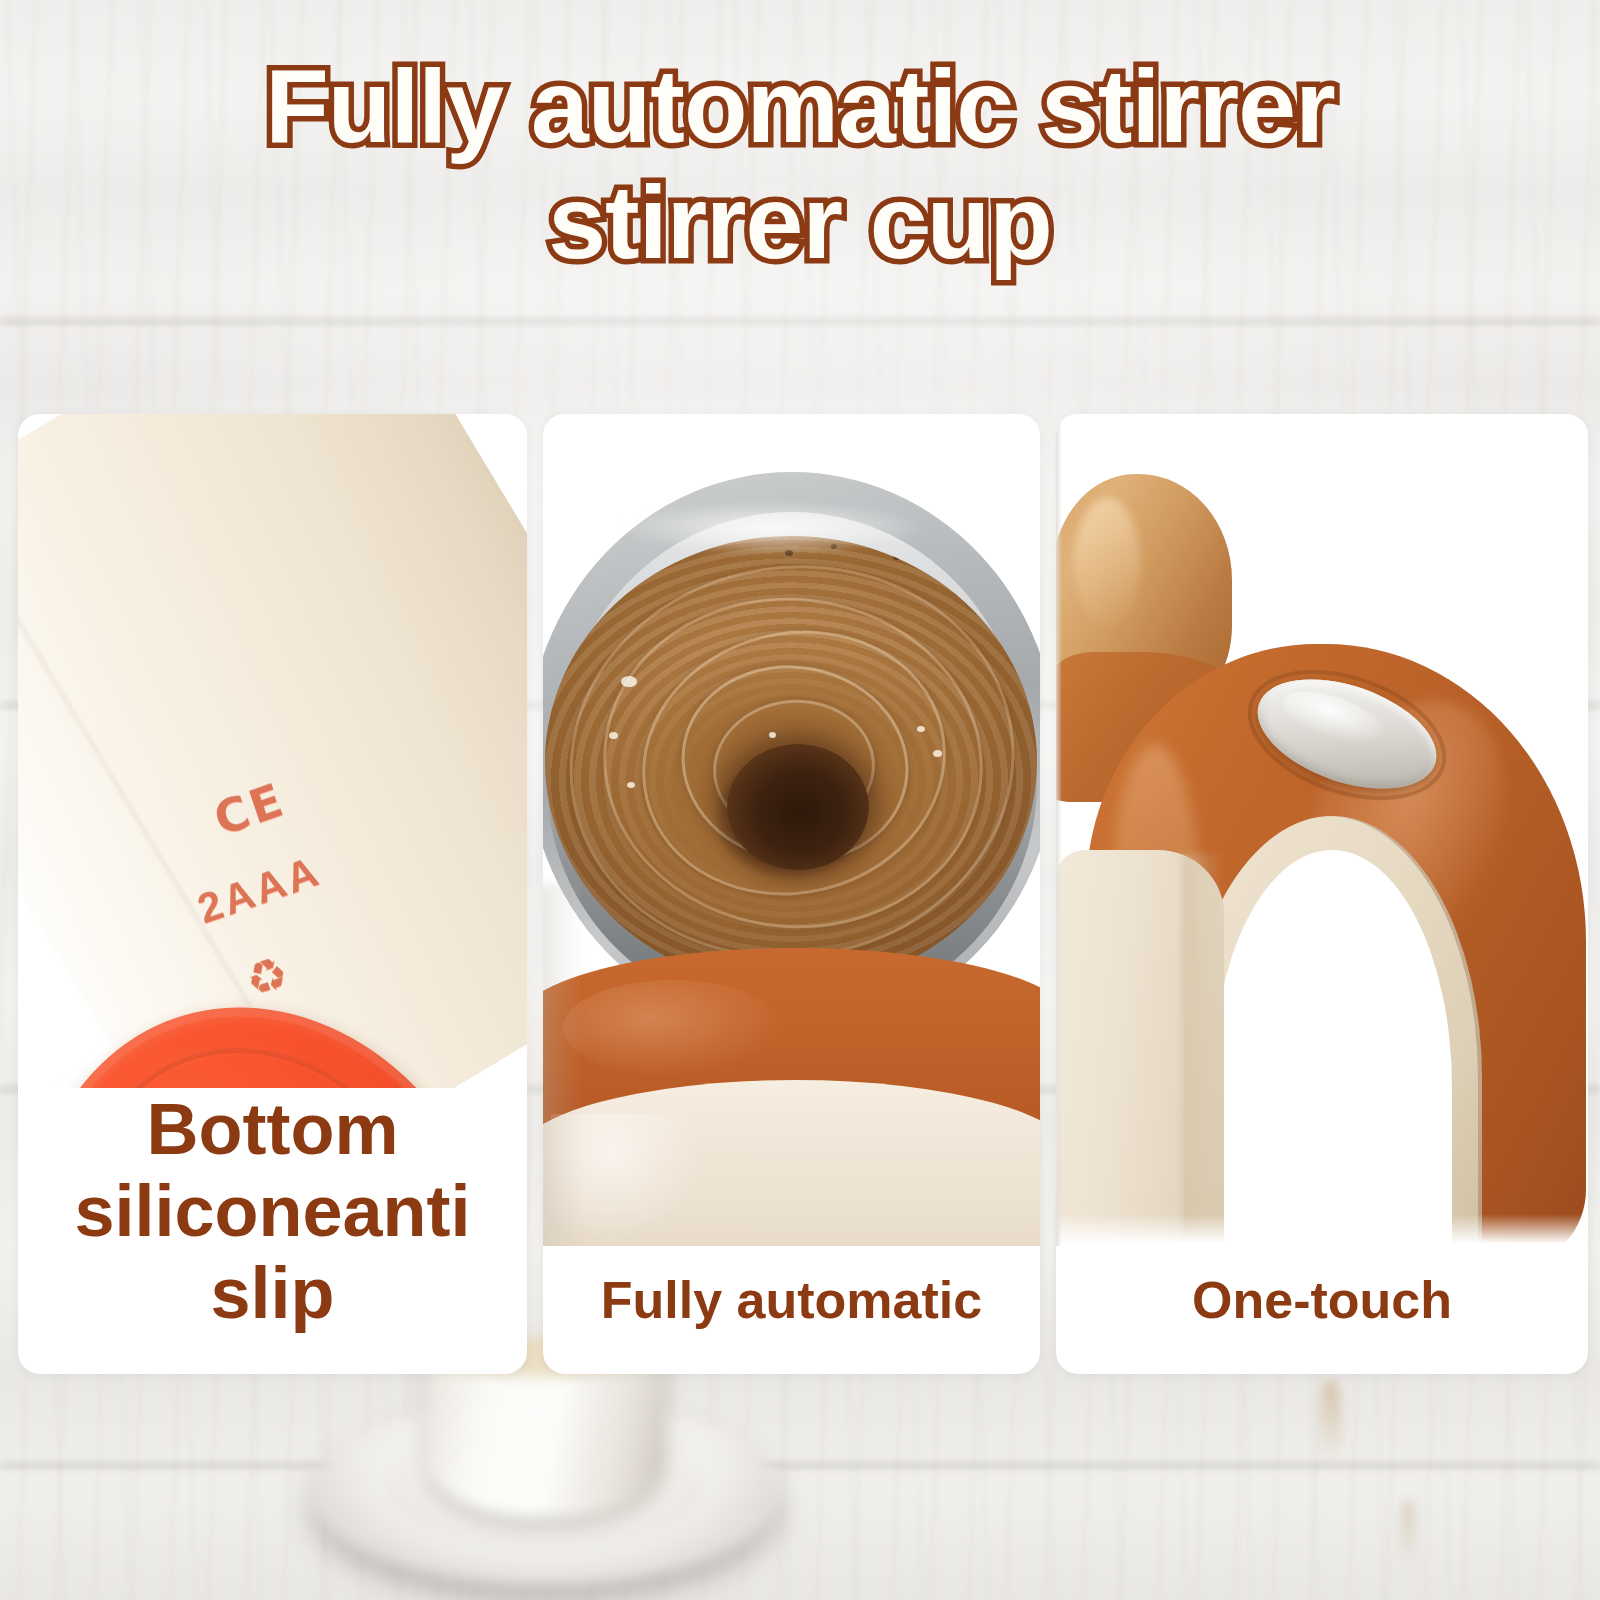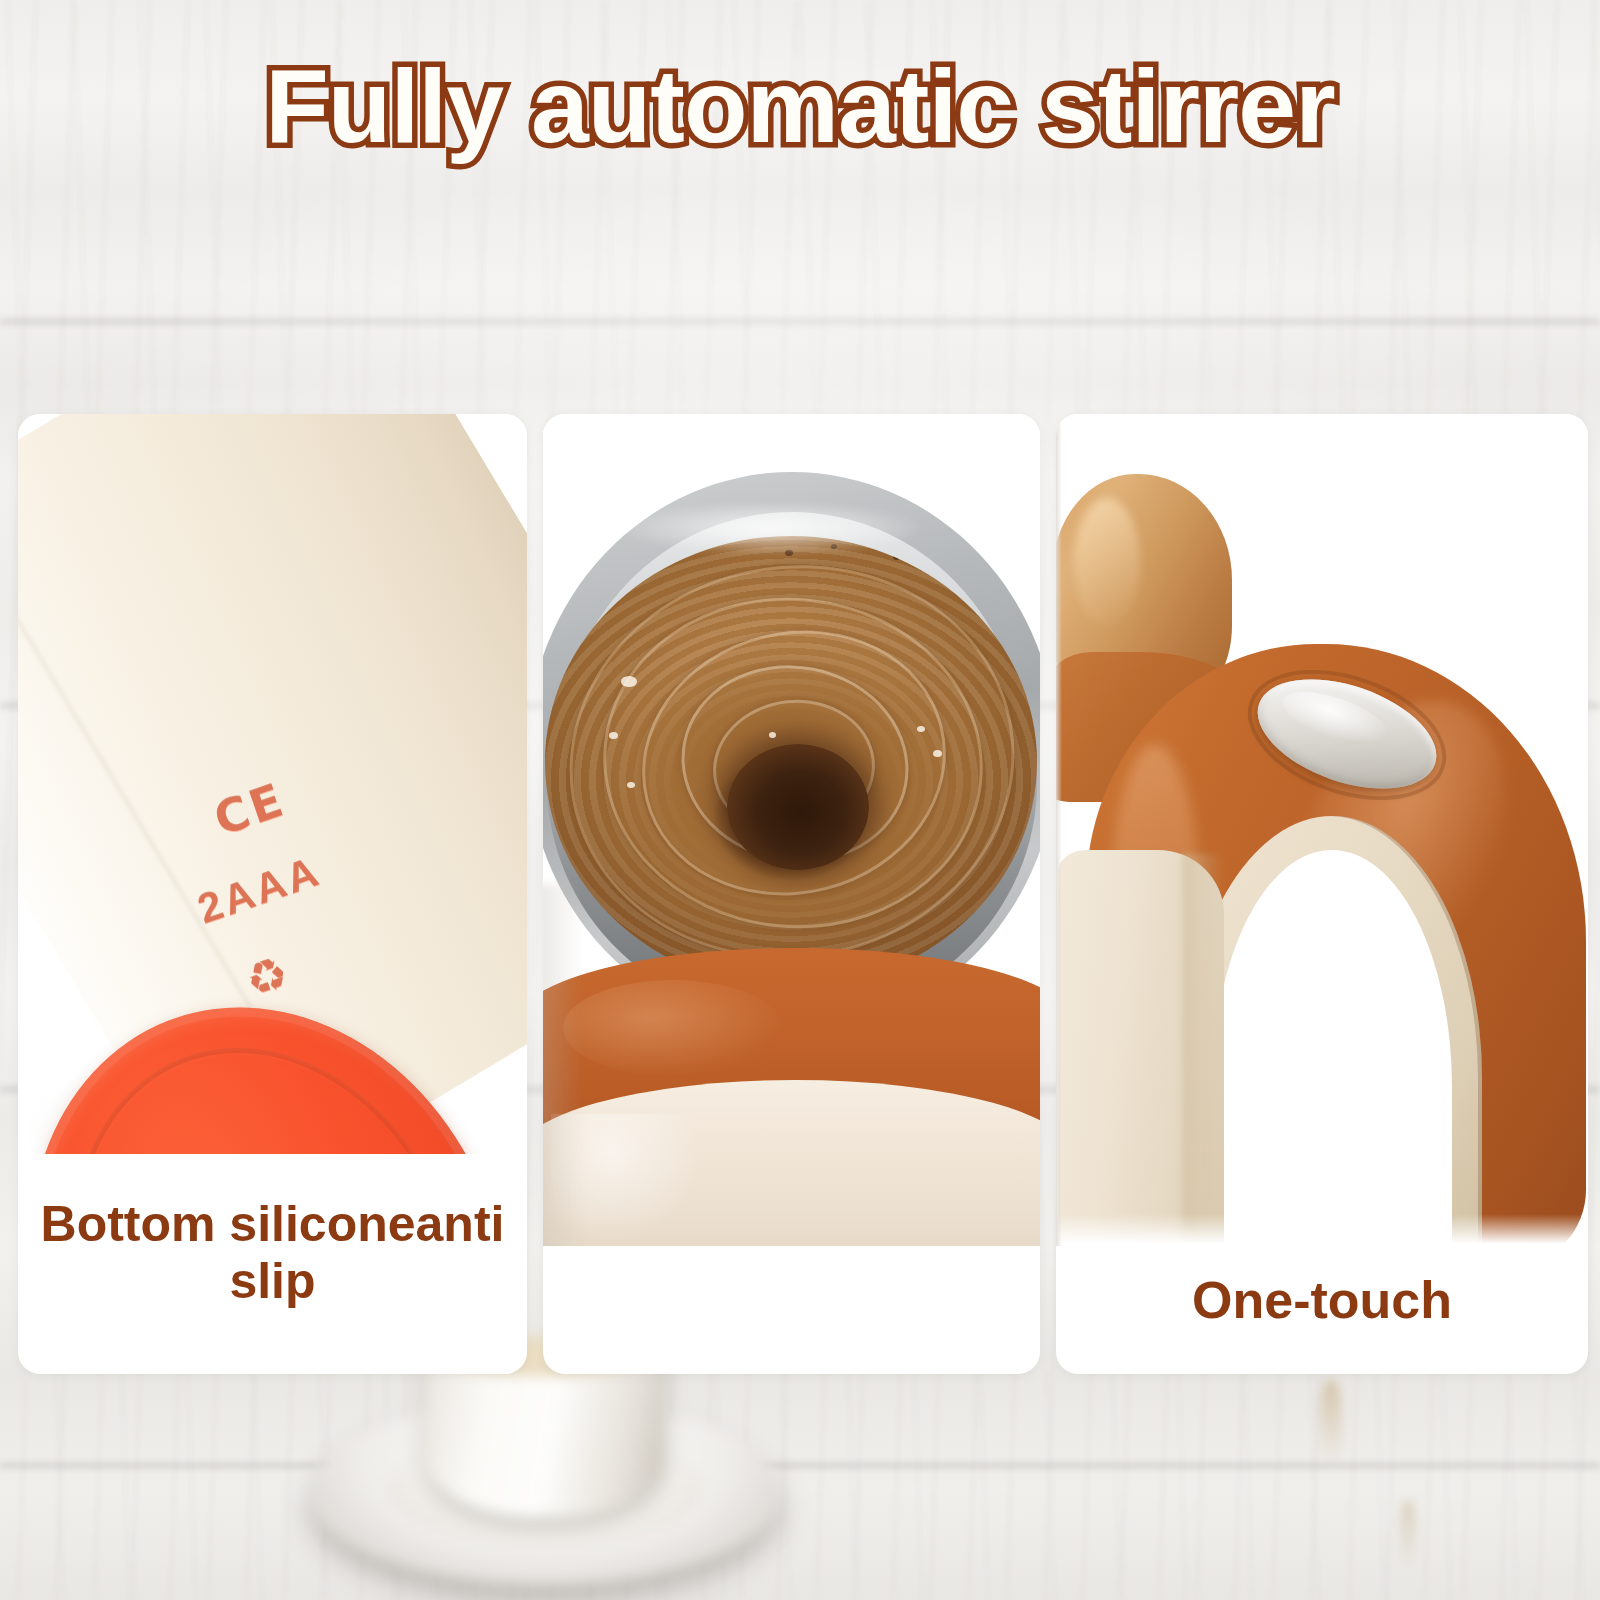"stirrer cup" span.l2 { html: none -> <span>stirrer cup</span> }
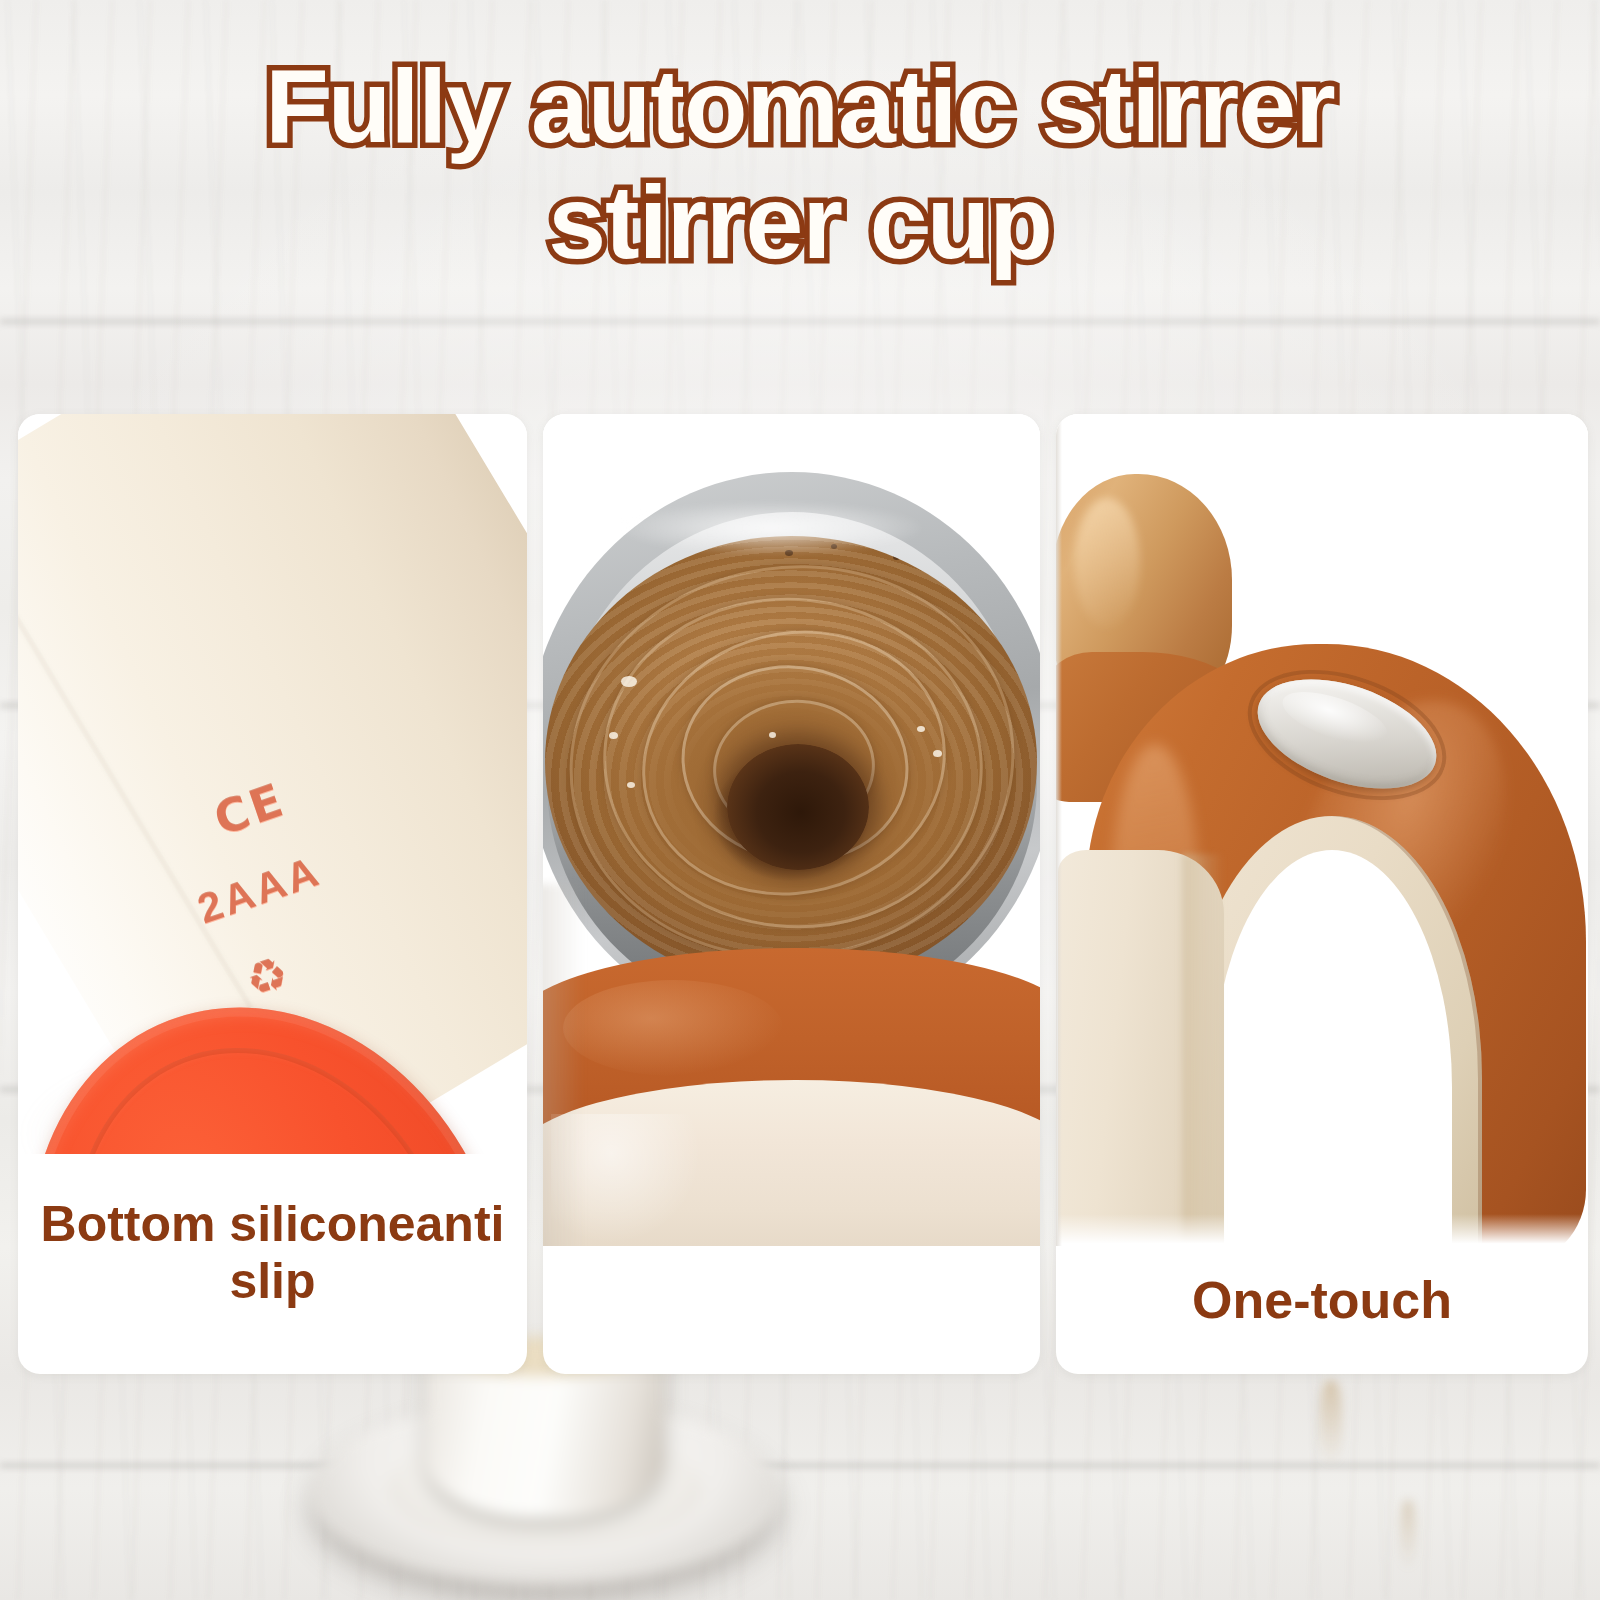"Bottom siliconeanti slip" .cap-1 { font-size: 50px -> 72px; padding-bottom: 22px -> 40px }
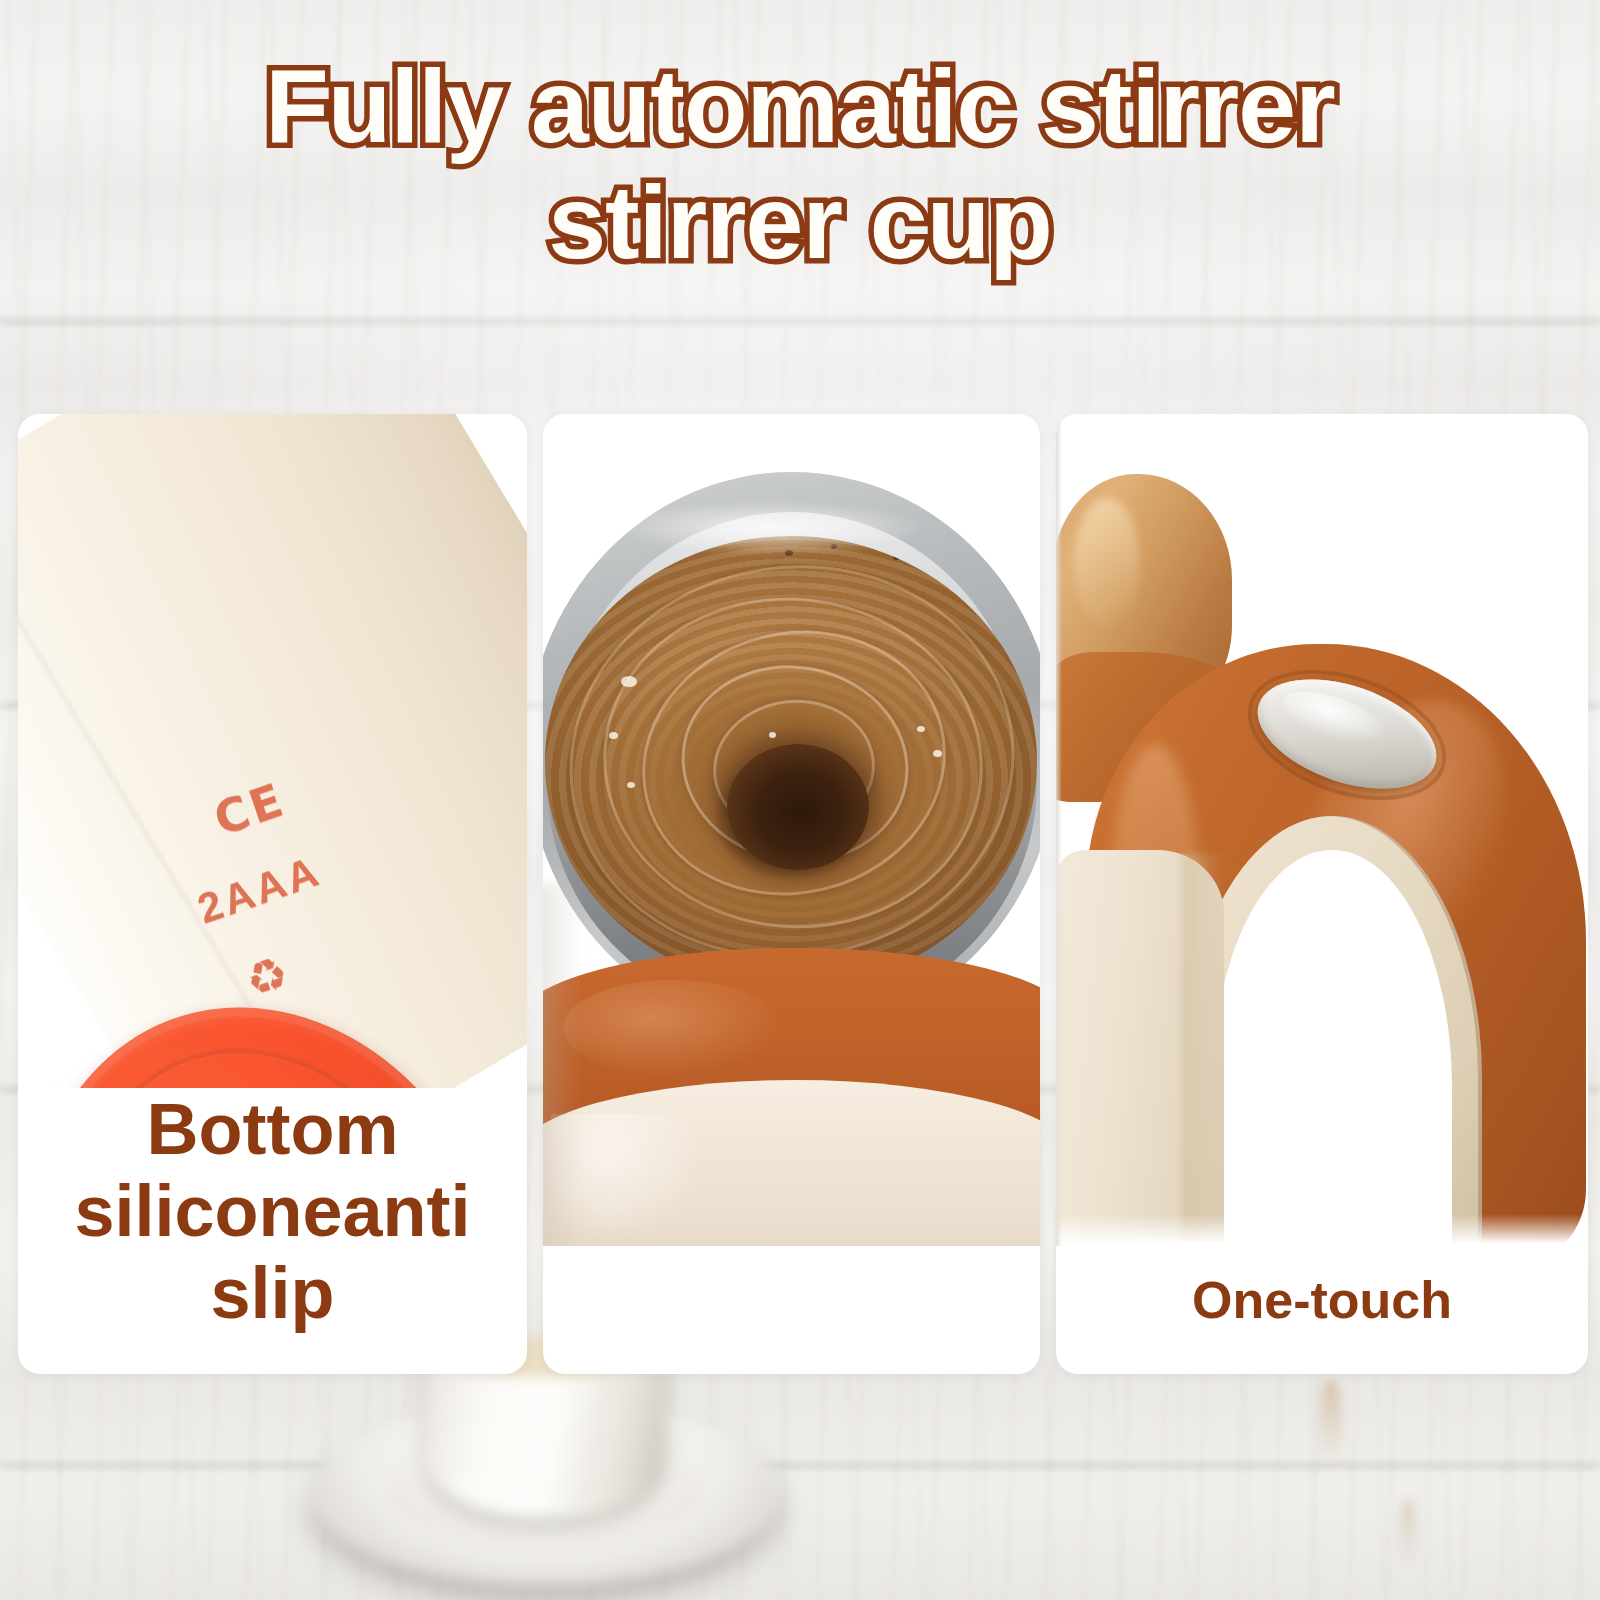"Fully automatic" div.cap { html: none -> <div>Fully automatic</div> }
